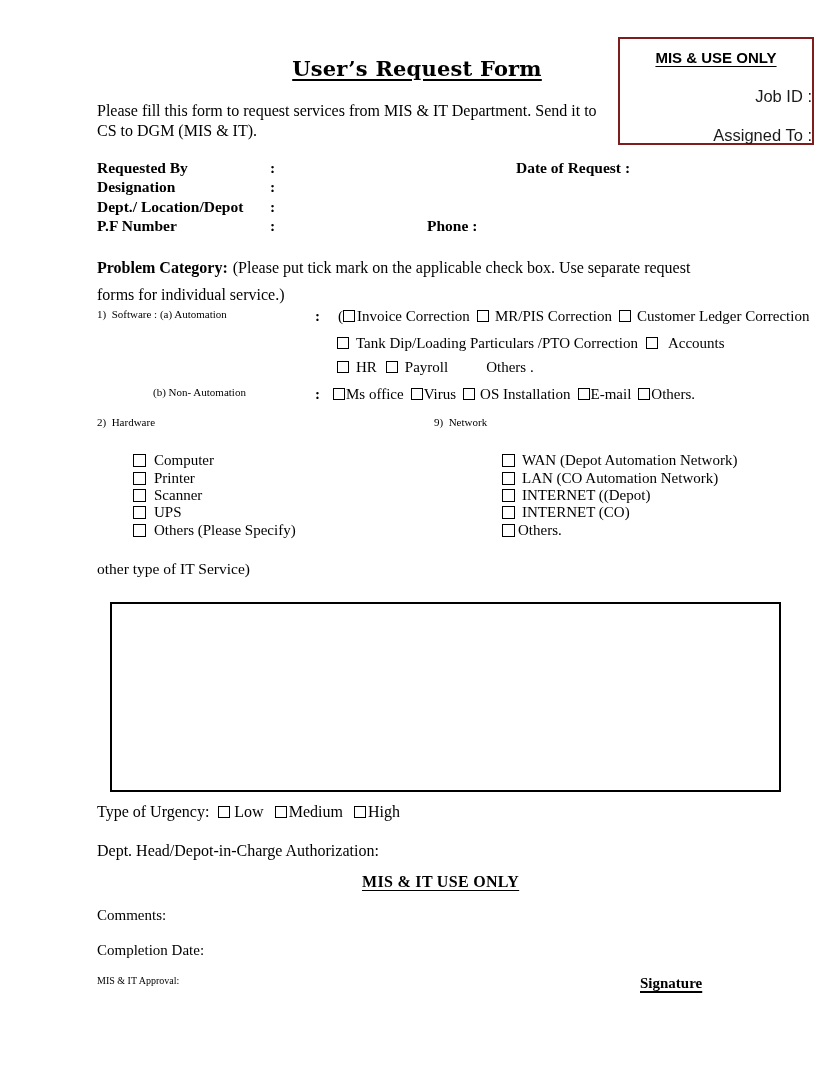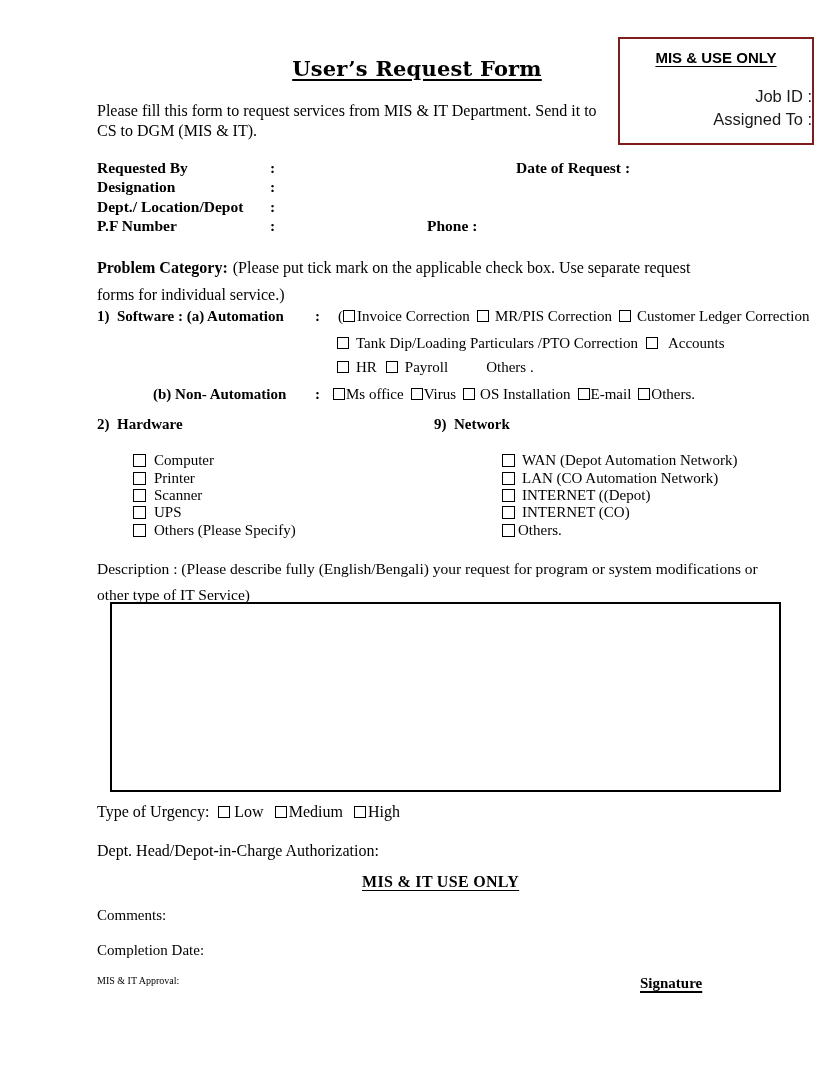"Assigned To :" .mis-box-line.second { margin-top: 4px -> 20px }
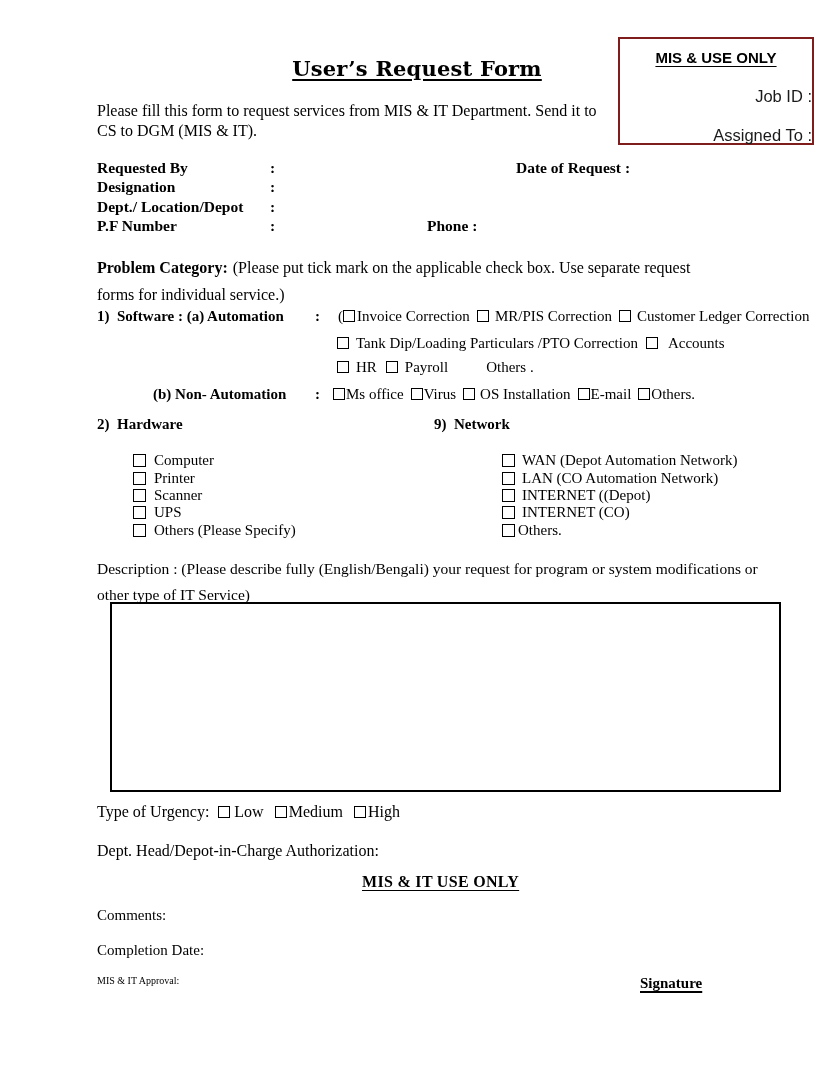"1) Software : (a) Automation" .abs-row .lbl { font-size: 15px -> 11px; font-weight: bold -> normal }
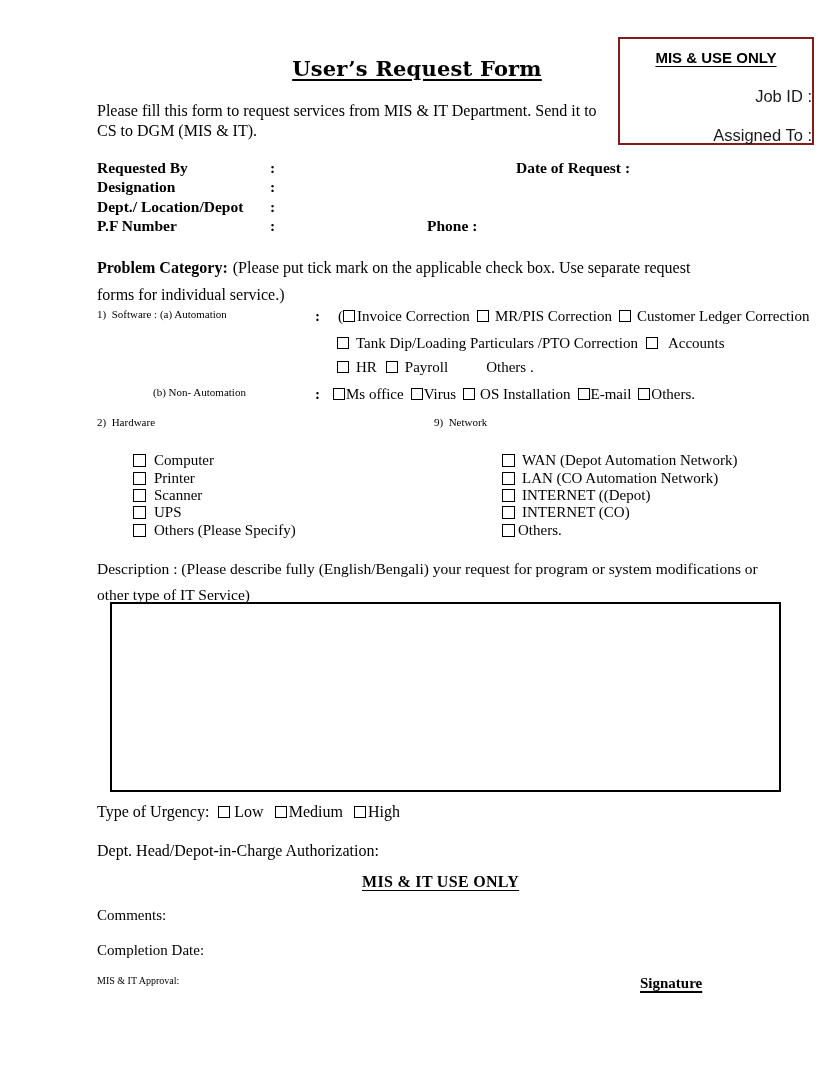"Description : (Please describe fully" div { html: <div>Description : (Please describe fully (English/Bengali) your request for program or system modifications or</div> -> none }
